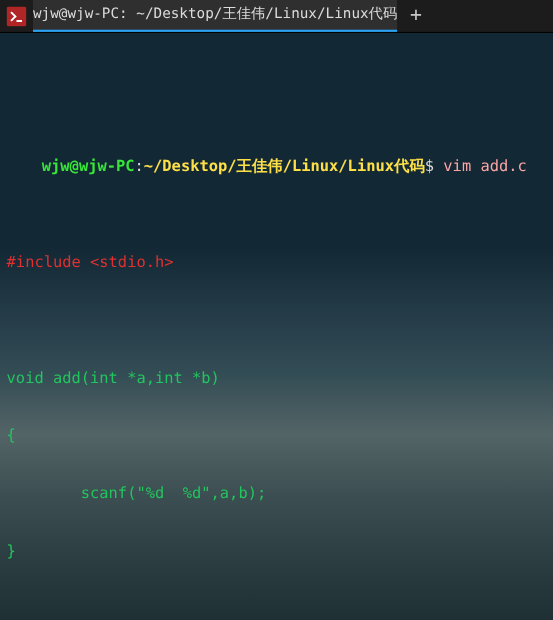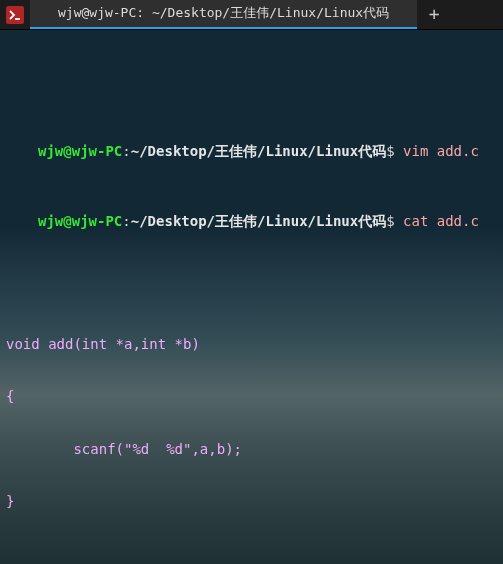"wjw@wjw-PC: ~/Desktop/王佳伟/Linux/Linux代码" .tab { padding: 0 28px -> 0 0 }
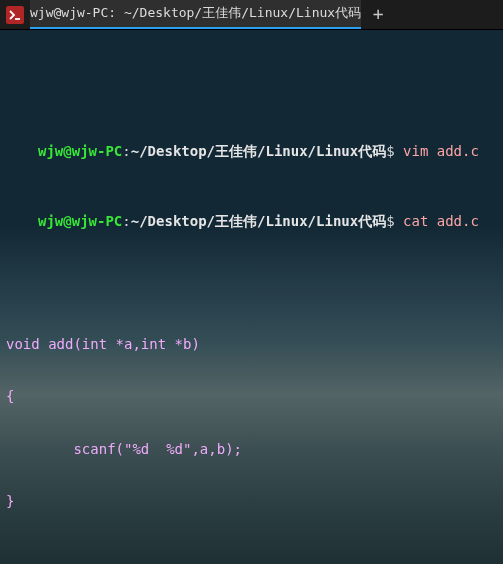"~/Desktop/王佳伟/Linux/Linux代码" .path { color: #e5e5e5 -> #fde047 }
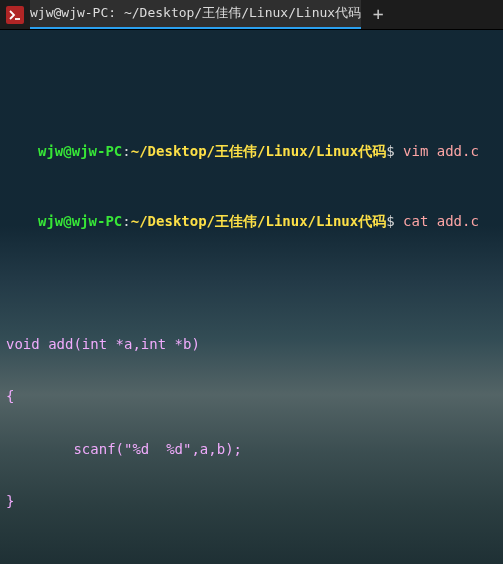"wjw@wjw-PC:~/Desktop/王佳伟/Linux/Linux代码$ cat" div.line { html: <div><span>wjw@wjw-PC</span><span>:</span><span>~/Desktop/王佳伟/Linux/Linux代码</span><span>$</span> <span>cat add.c</span></div> -> none }
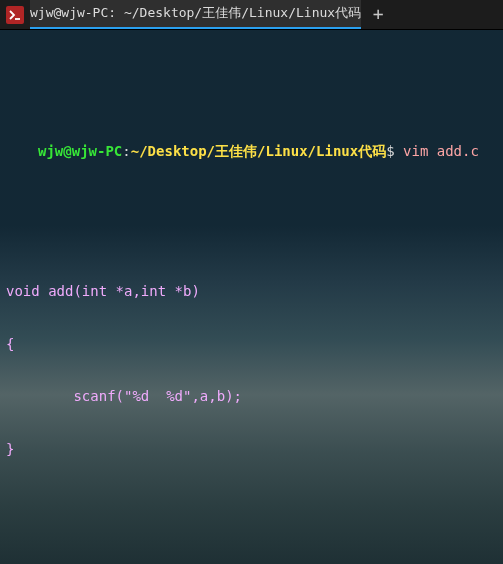"#include <stdio.h>" div.line { html: none -> <div><span>#include </span><span>&lt;stdio.h&gt;</span></div> }
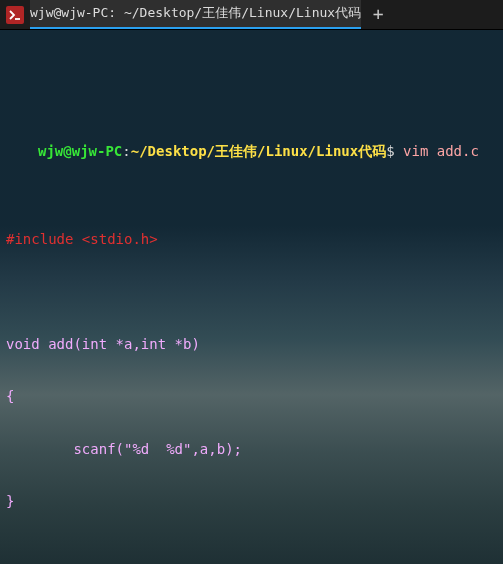"void add(int *a,int *b)" .key { color: #f0abfc -> #22c55e }
